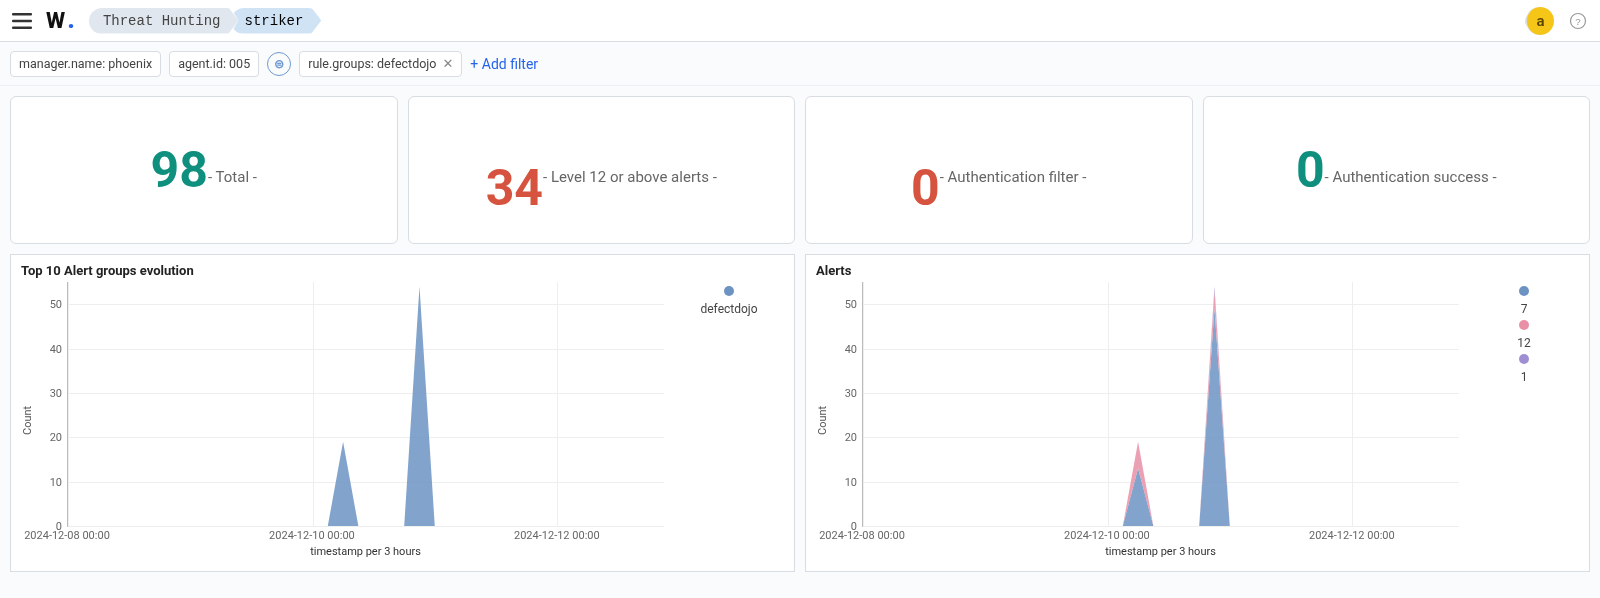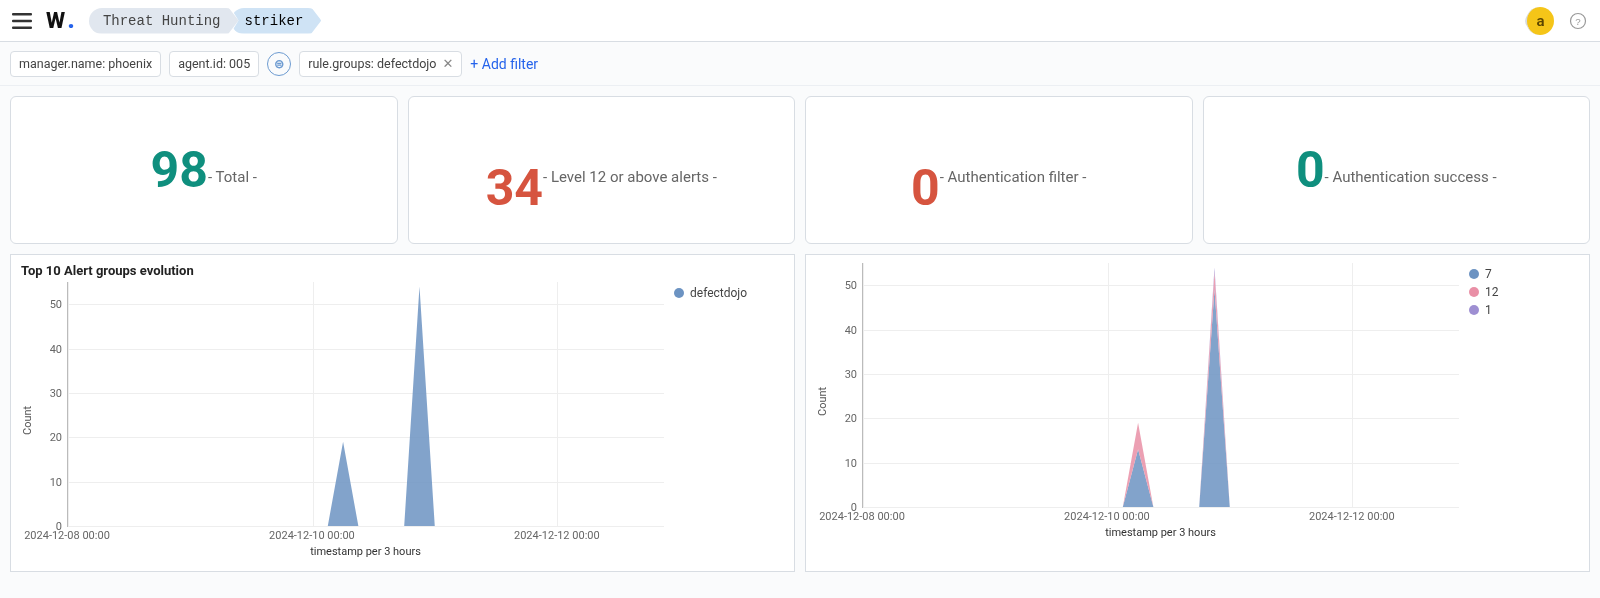"Alerts" div.chart-title { html: none -> <div>Alerts</div> }
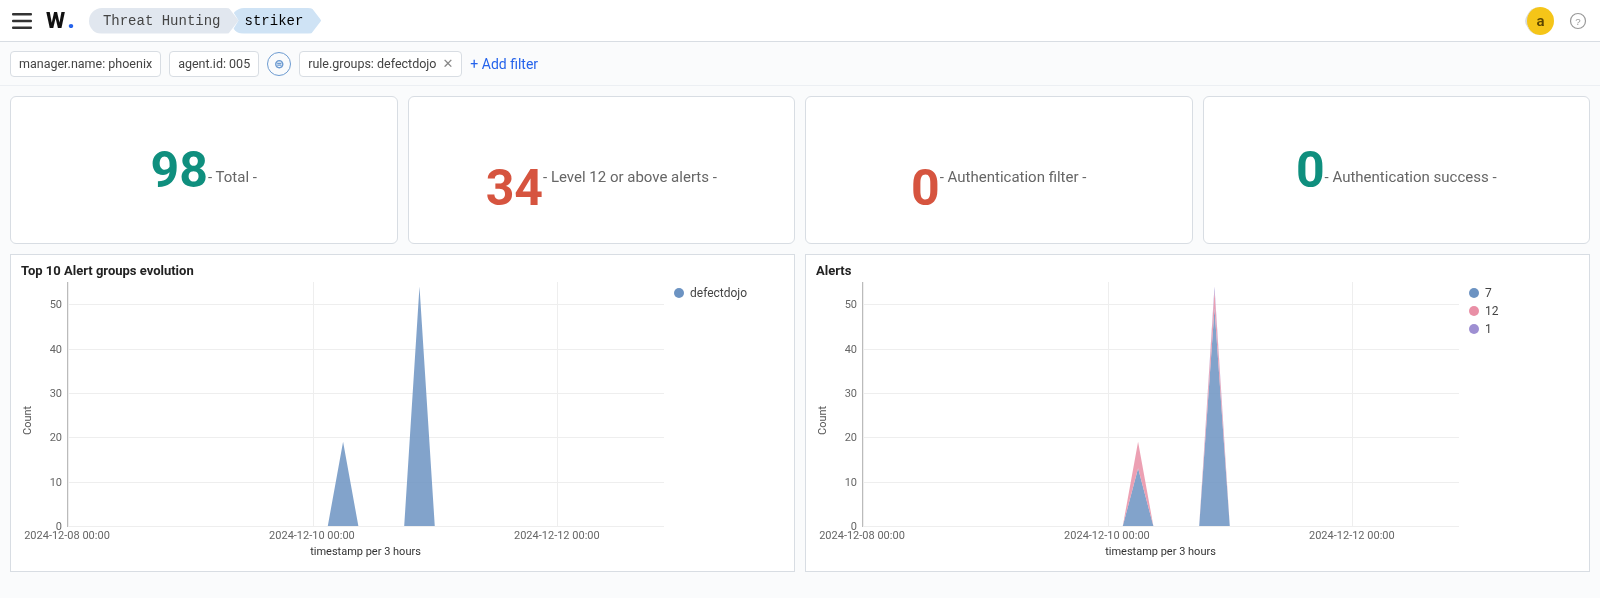"defectdojo" .legend-item { flex-direction: none -> column }
